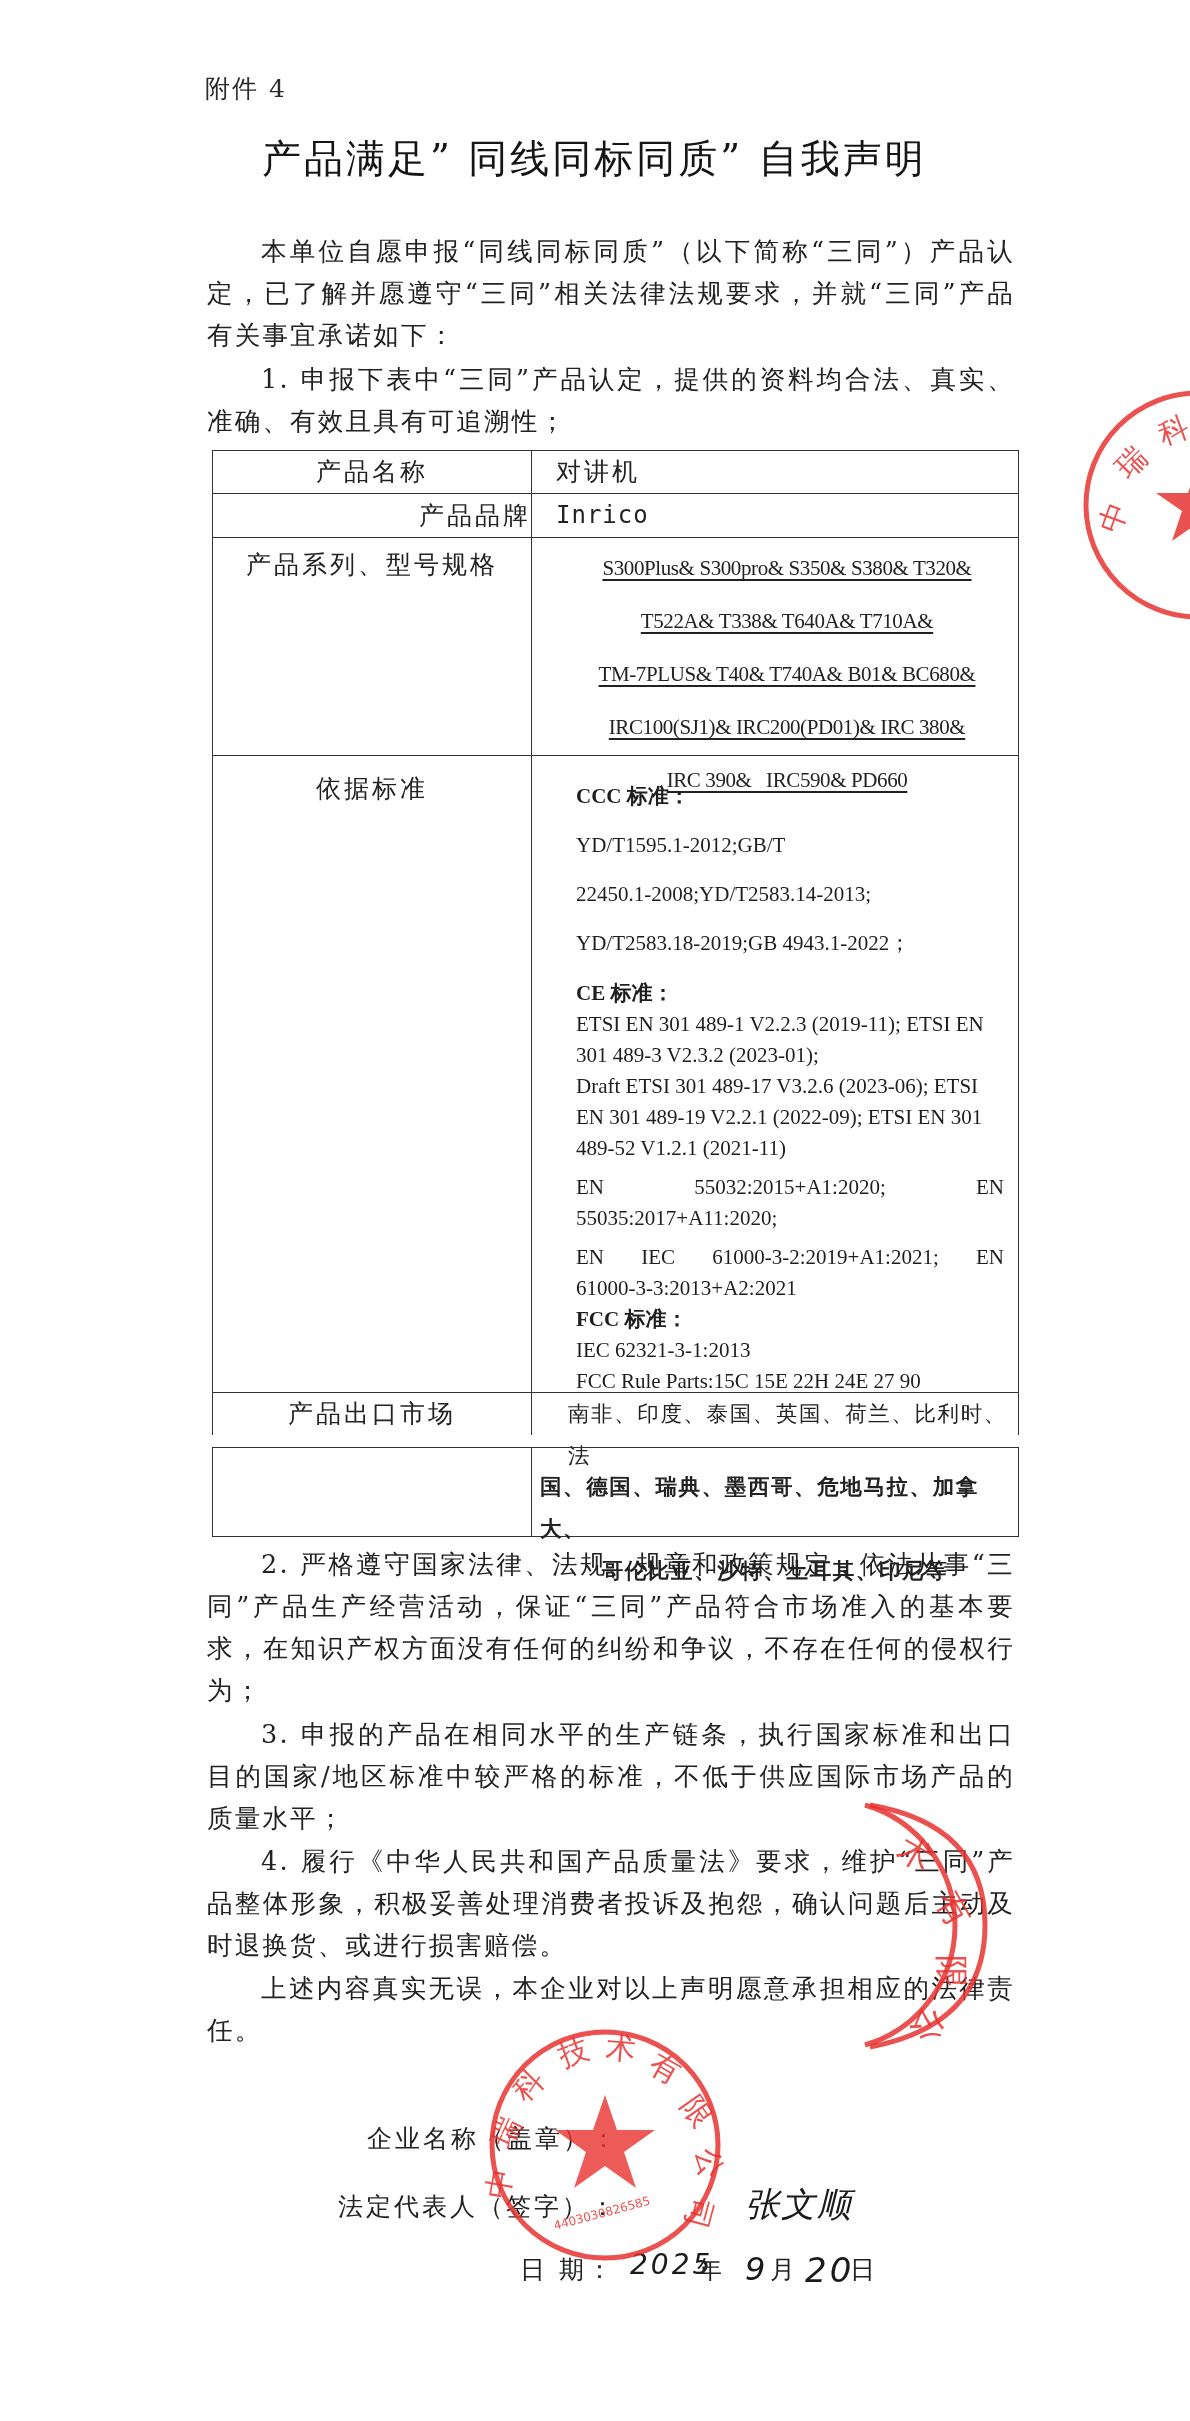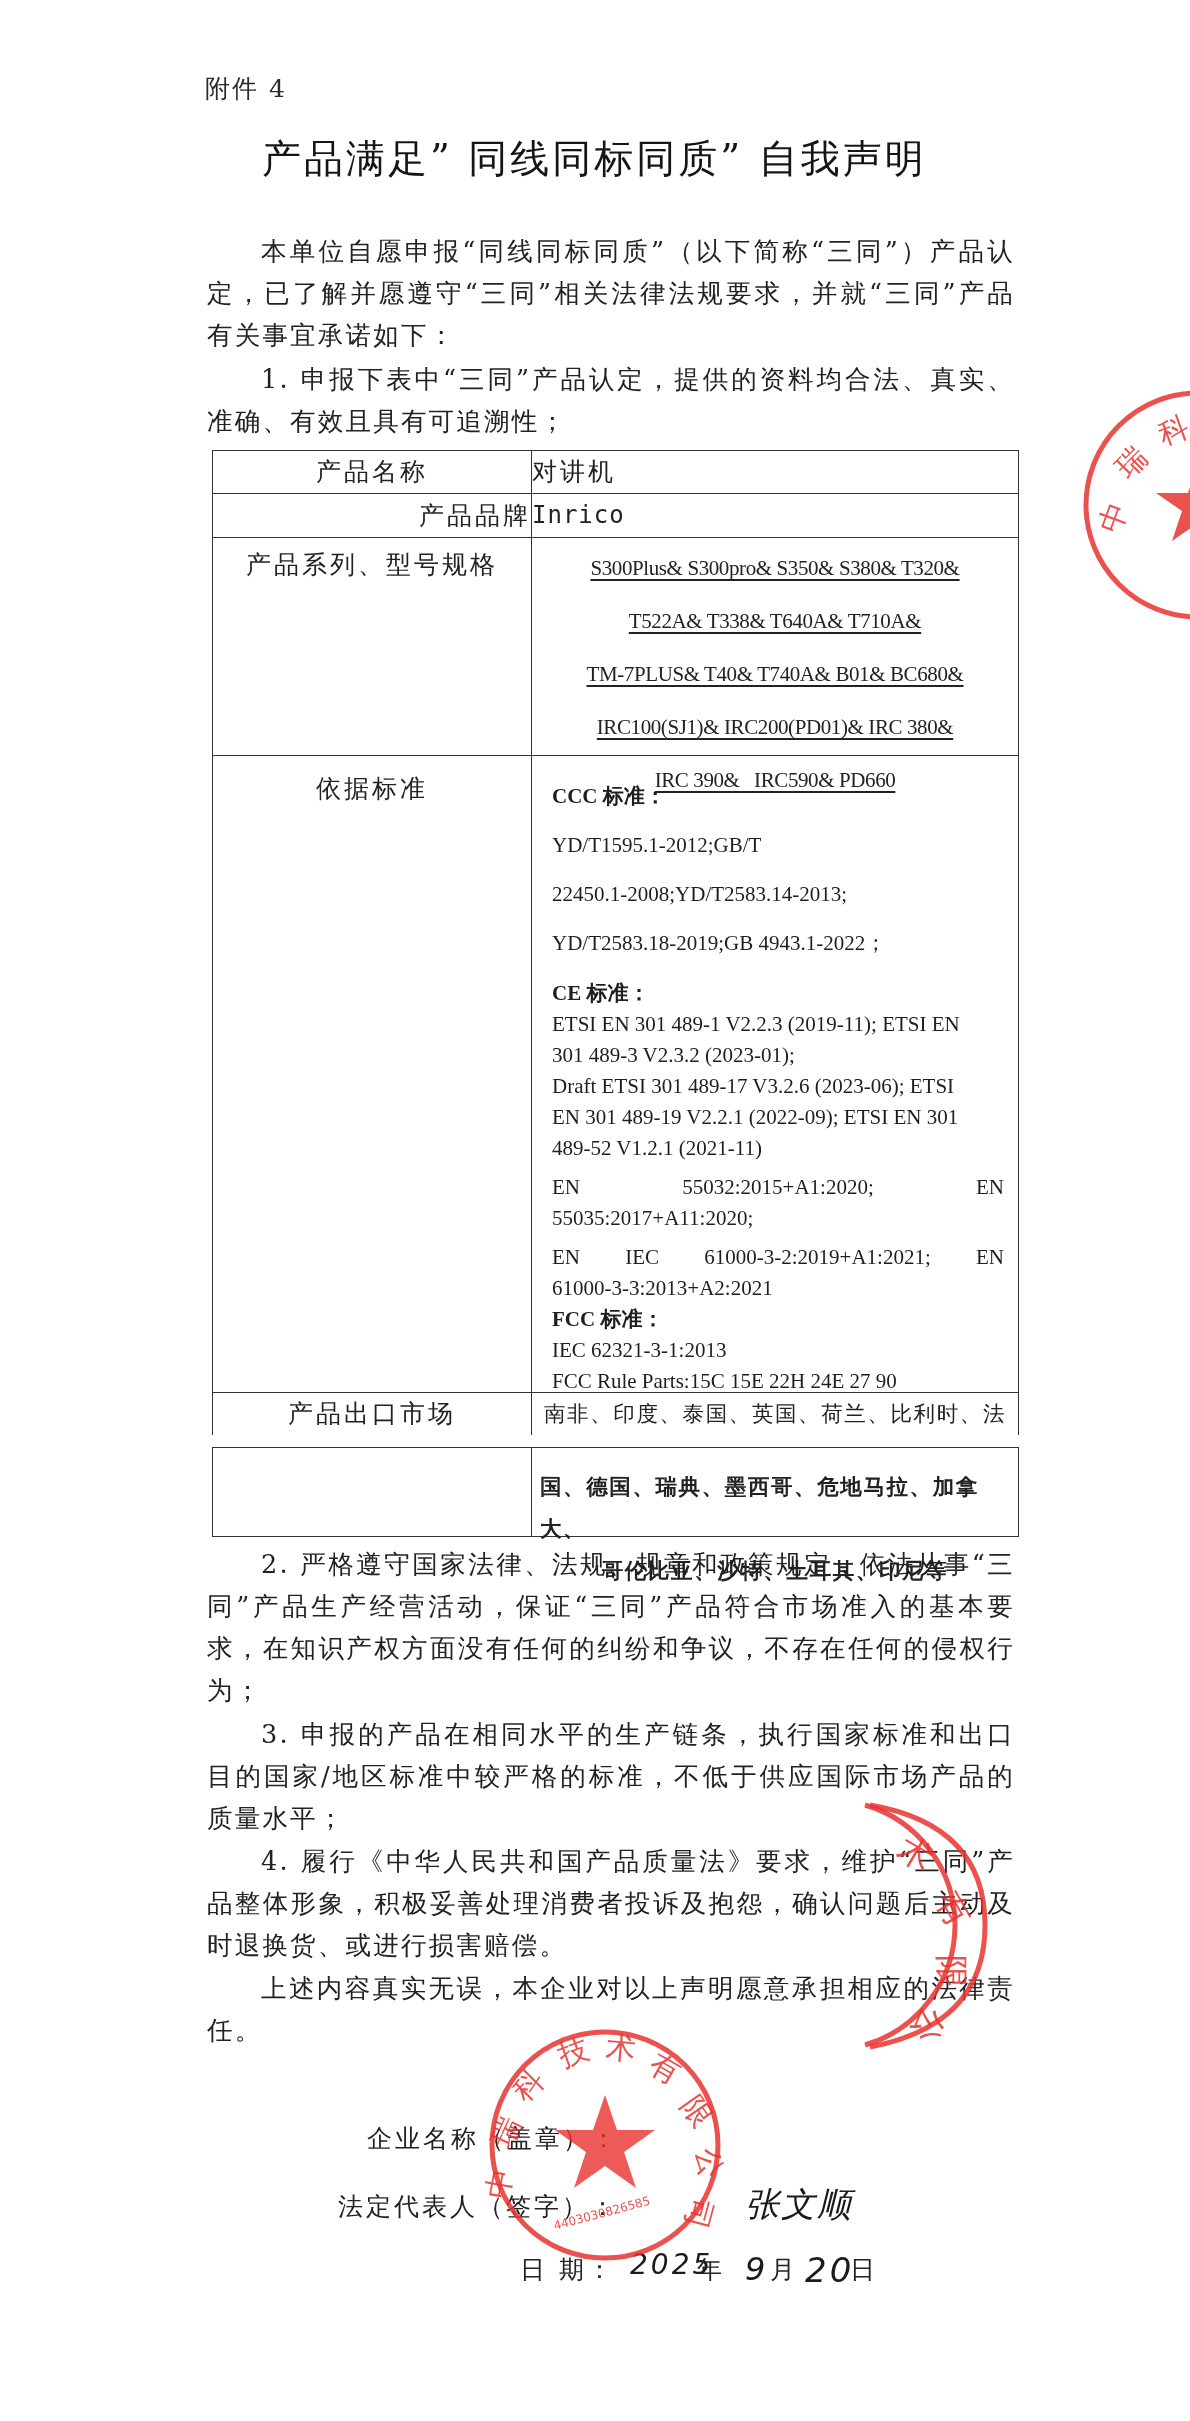"产品名称" .row { gap: none -> 24px }
